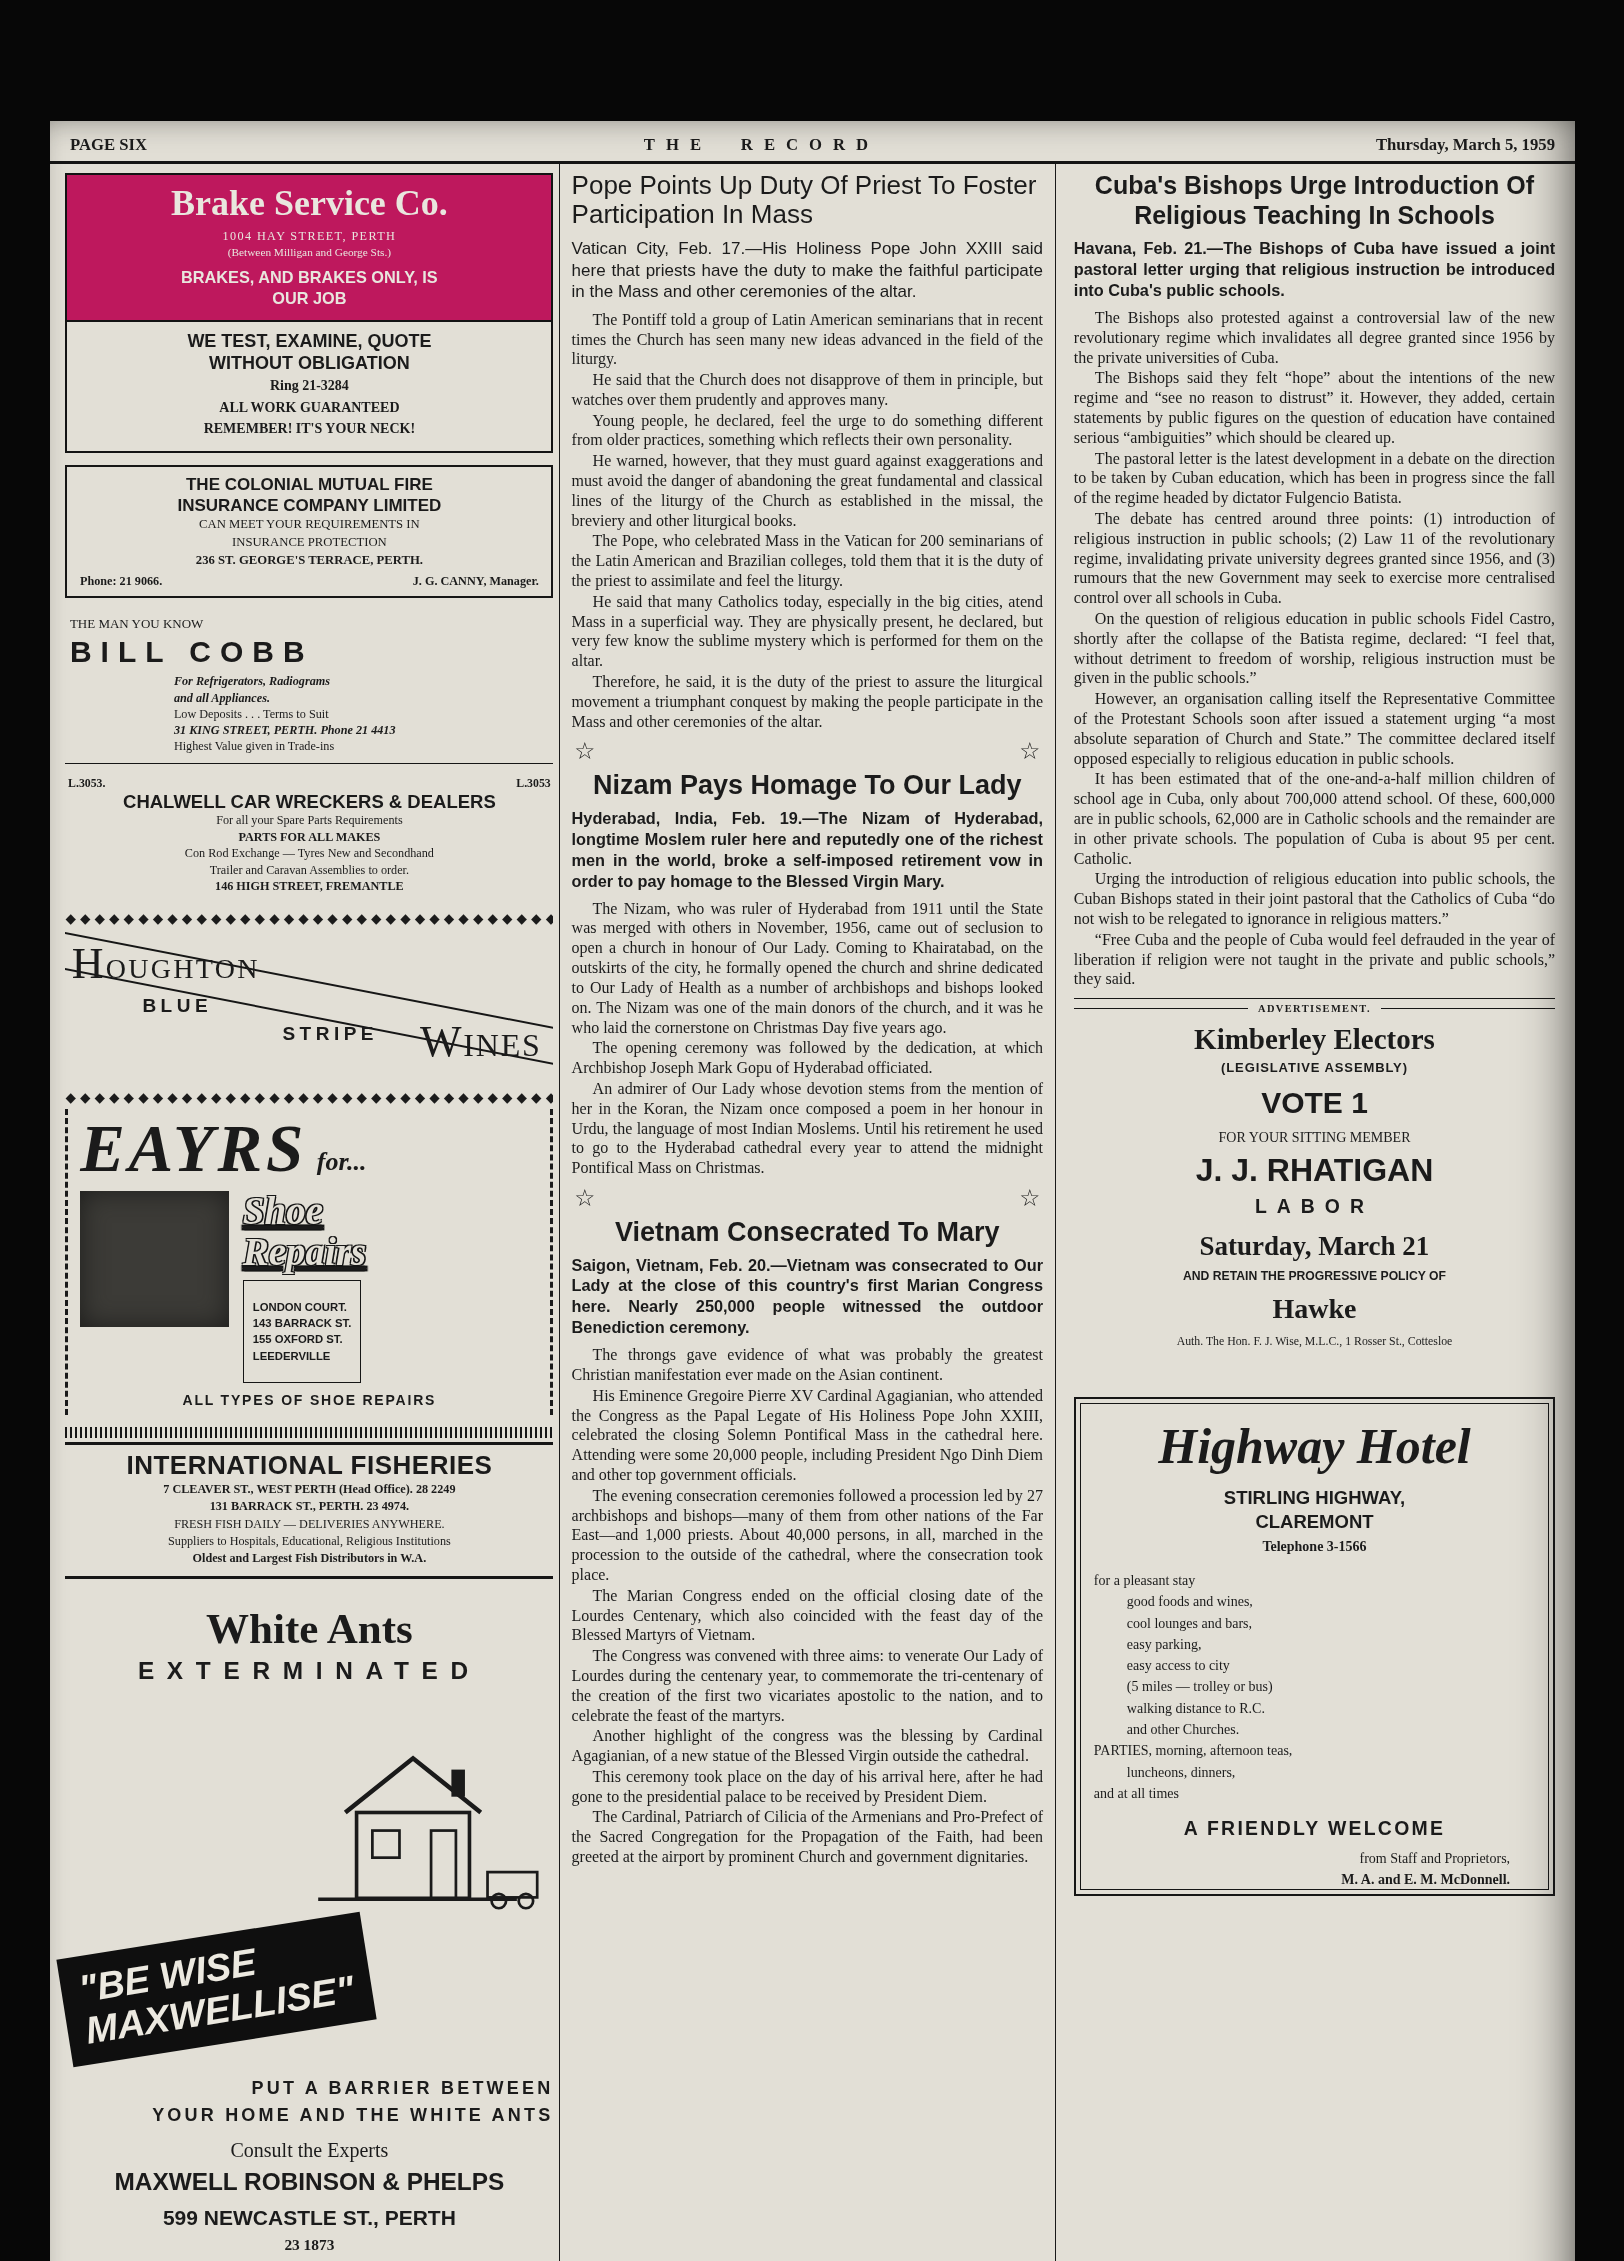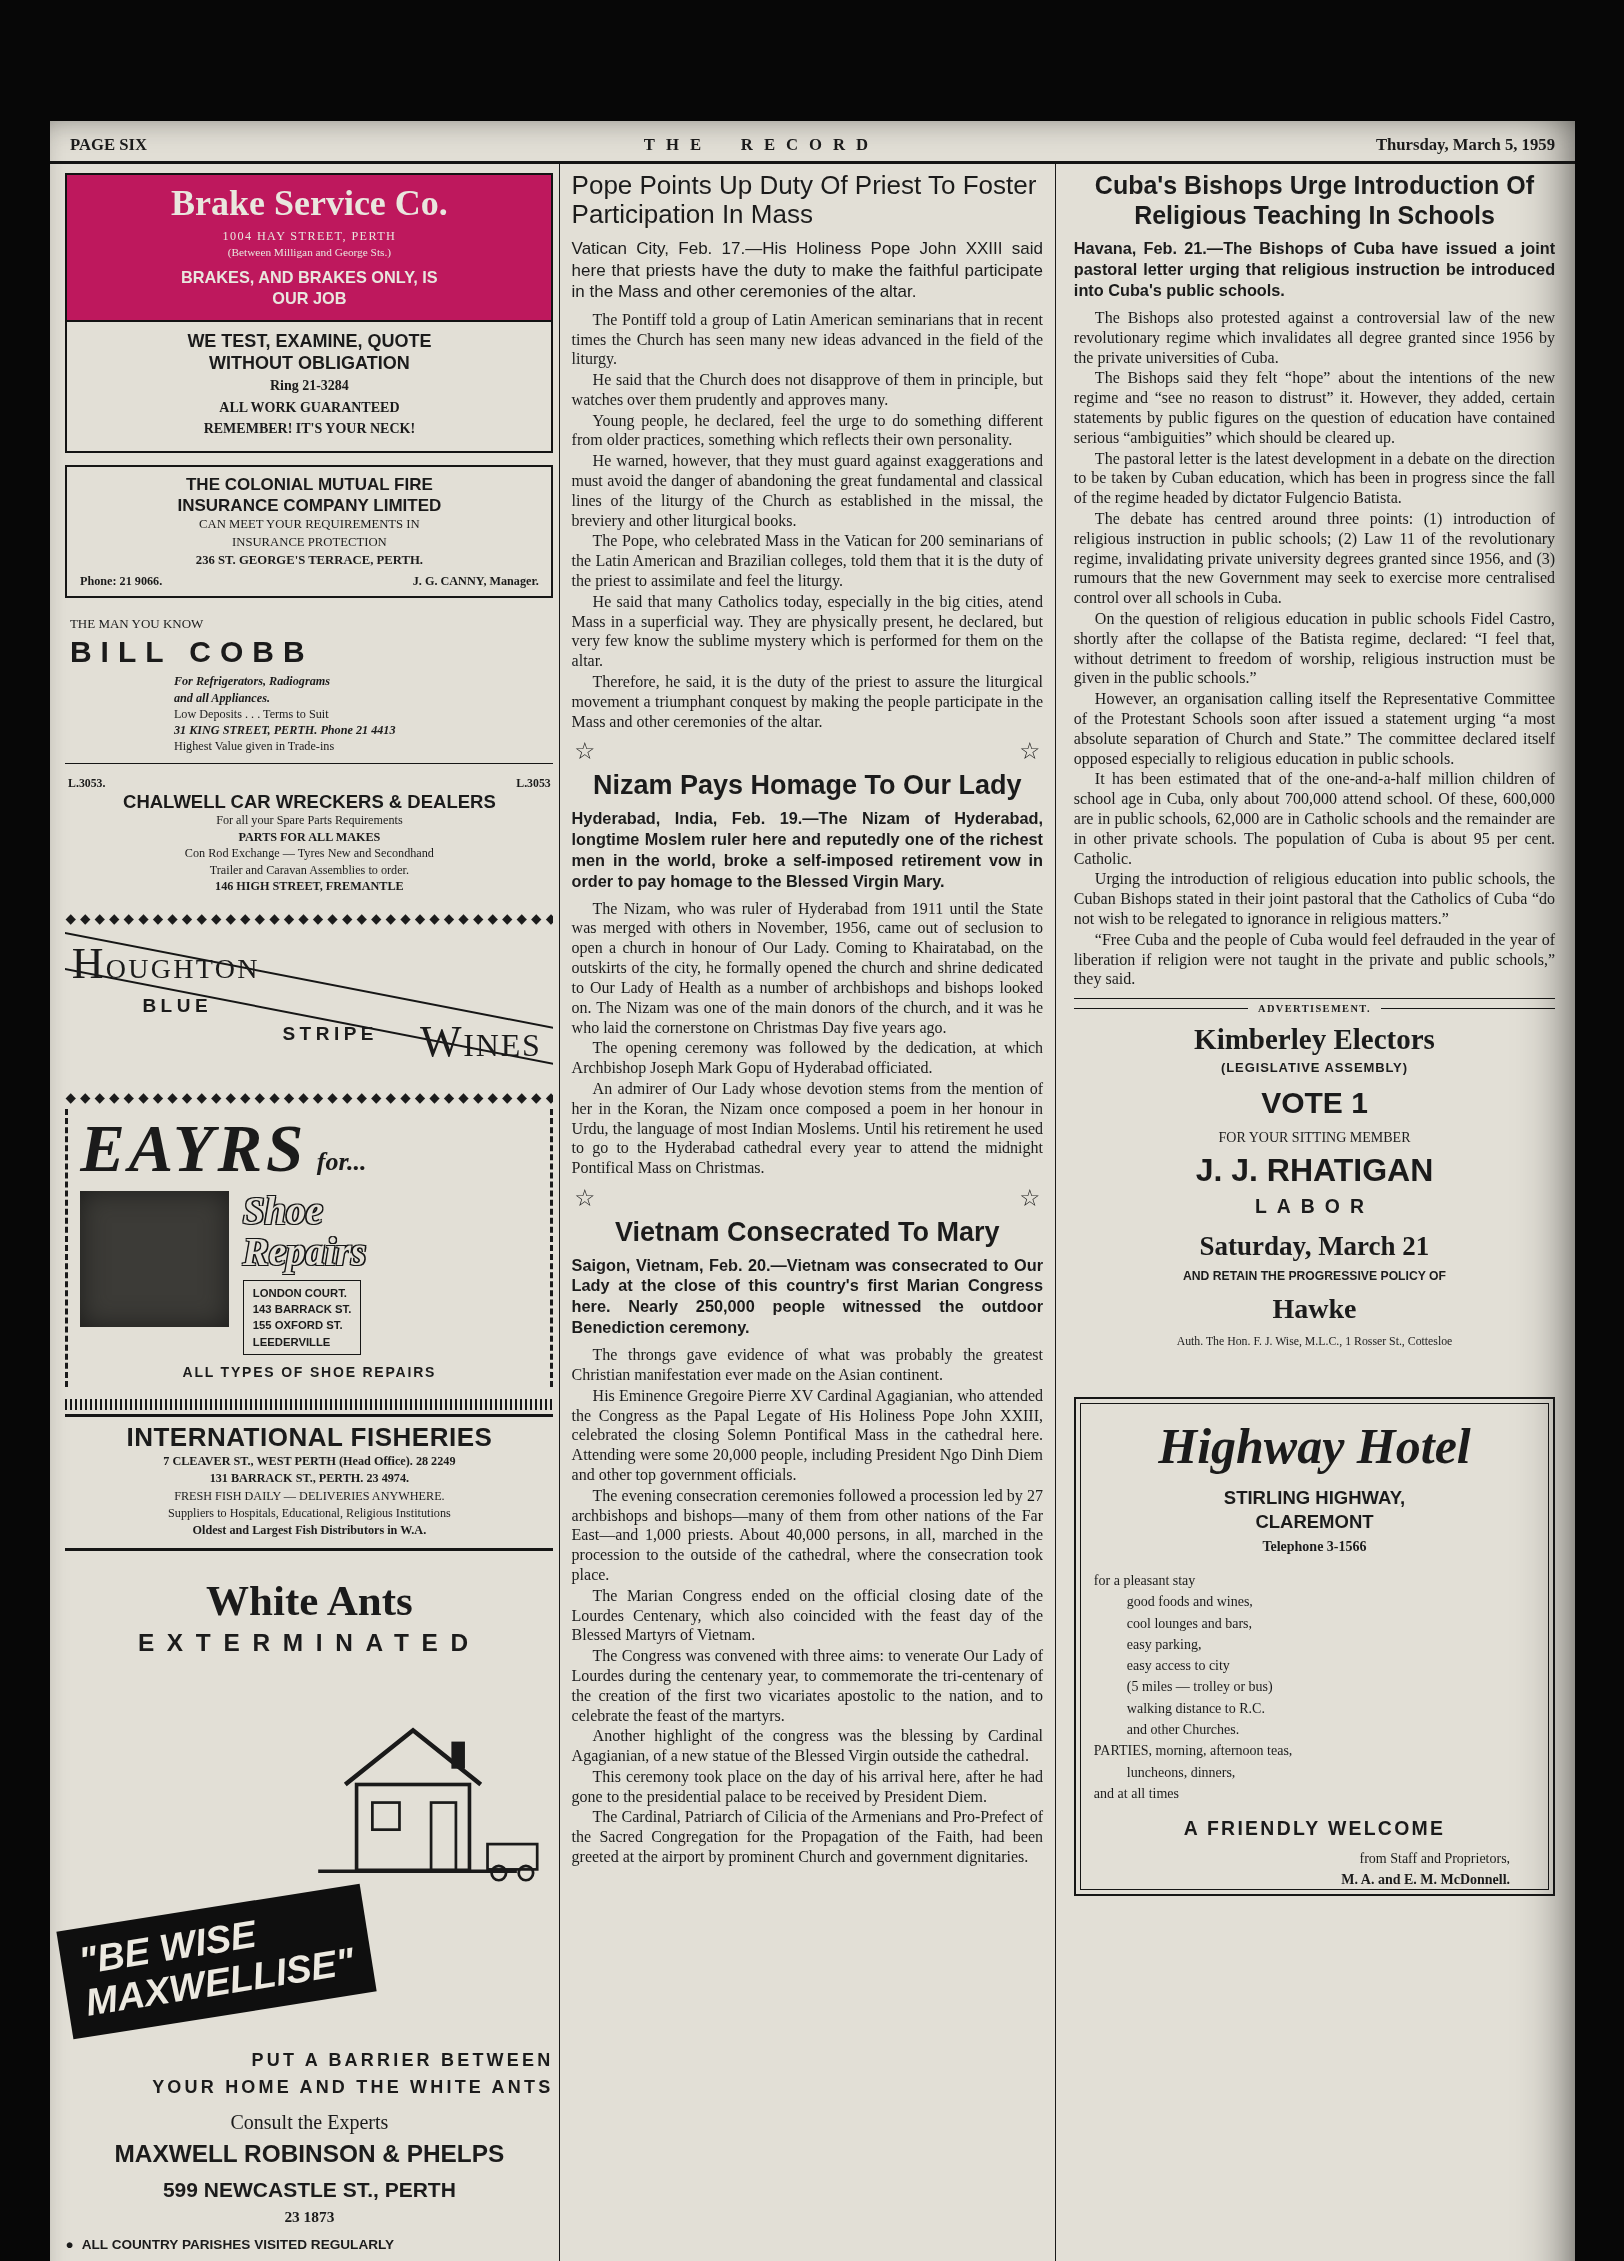"Shoe" .ey-right { text-decoration: none -> underline }
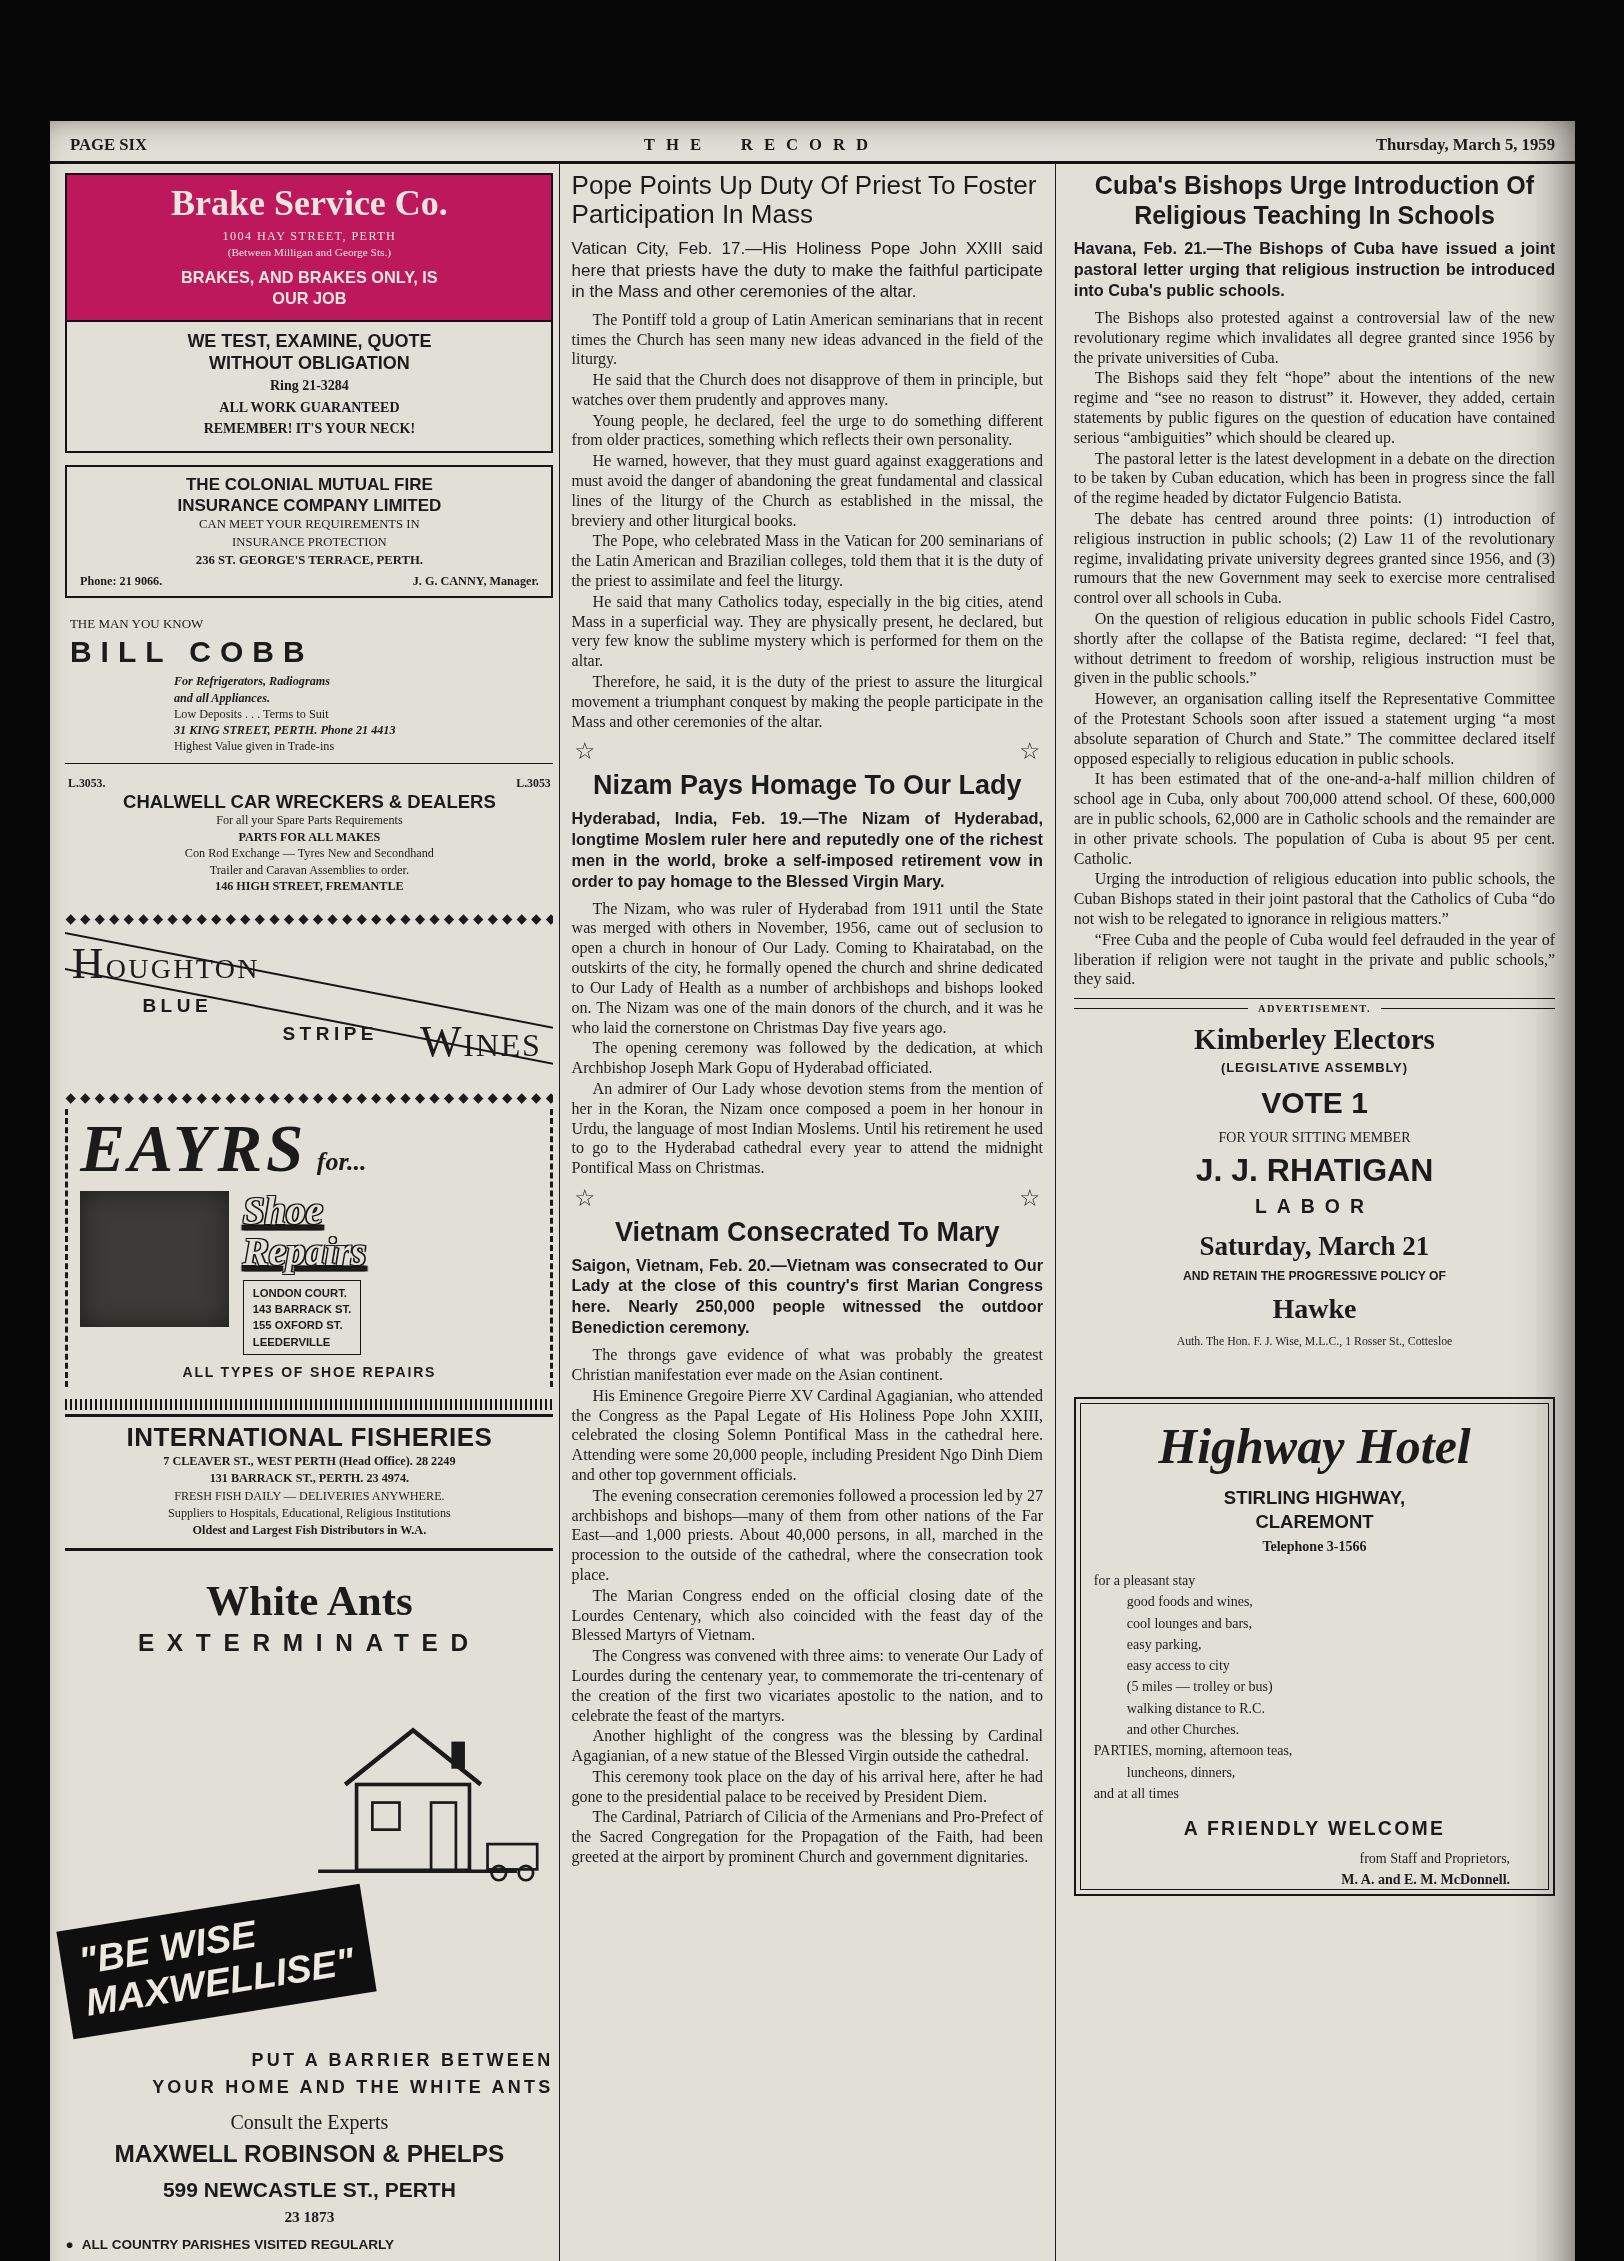"LONDON COURT." .ey-addr { padding: 4px 9px -> 18px 9px }
